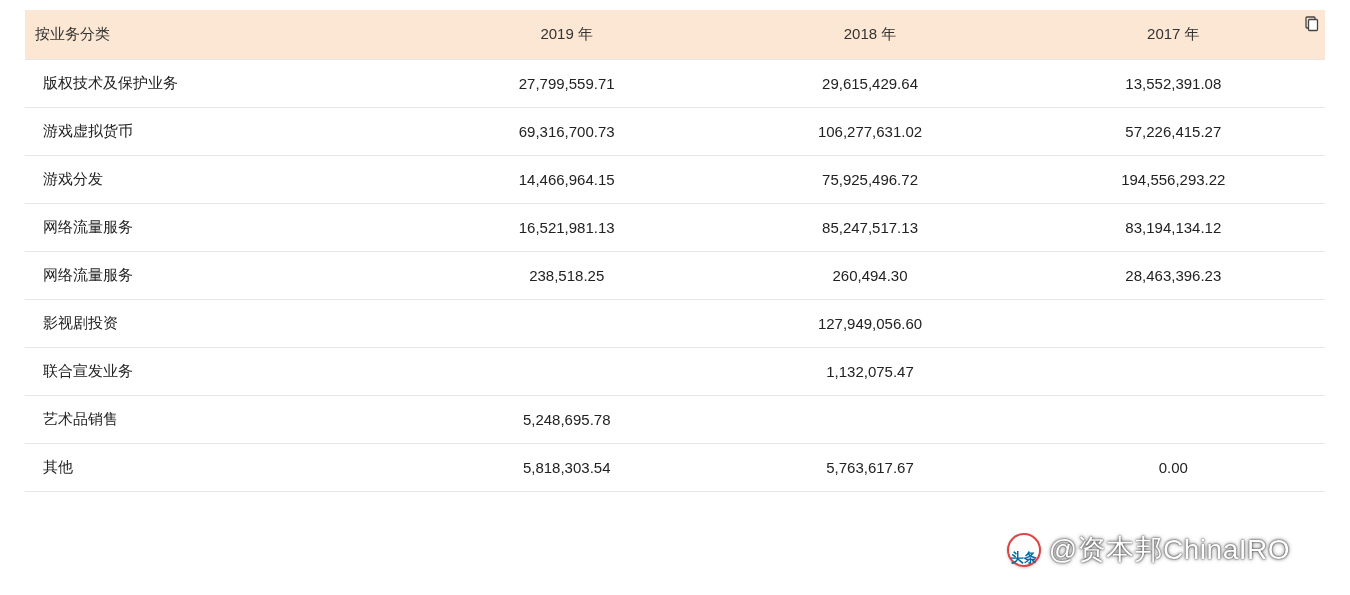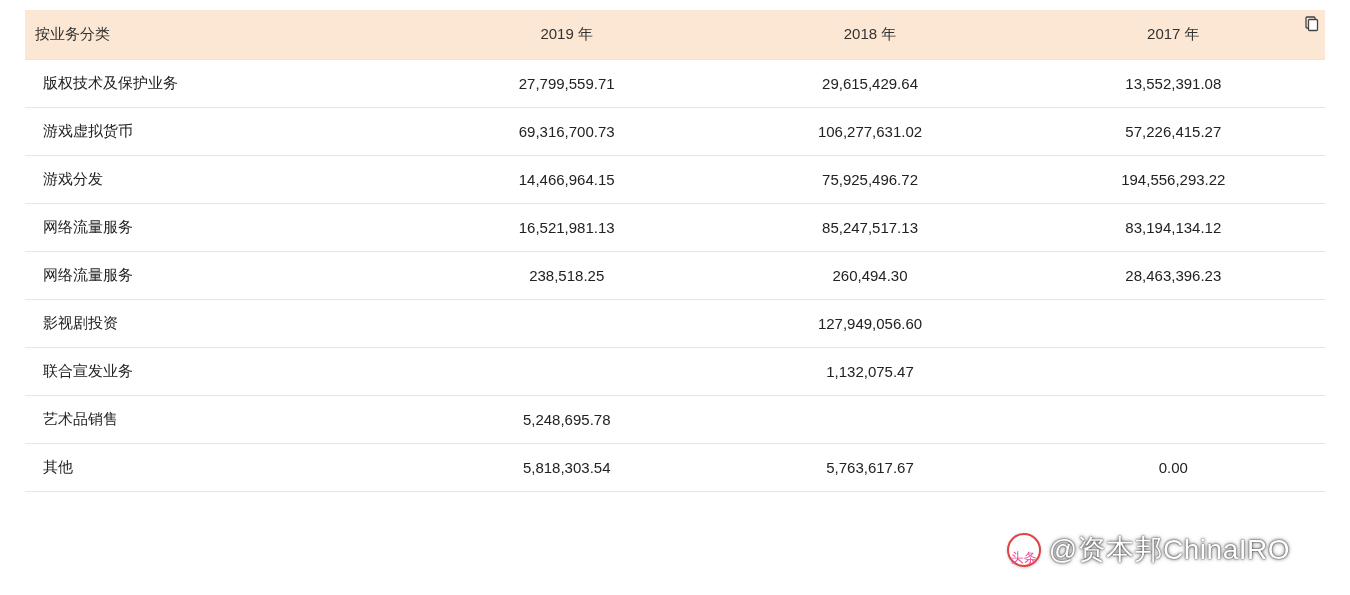"头条" .wm-badge-inner { color: #ec4899 -> #0369a1; font-weight: normal -> bold }
